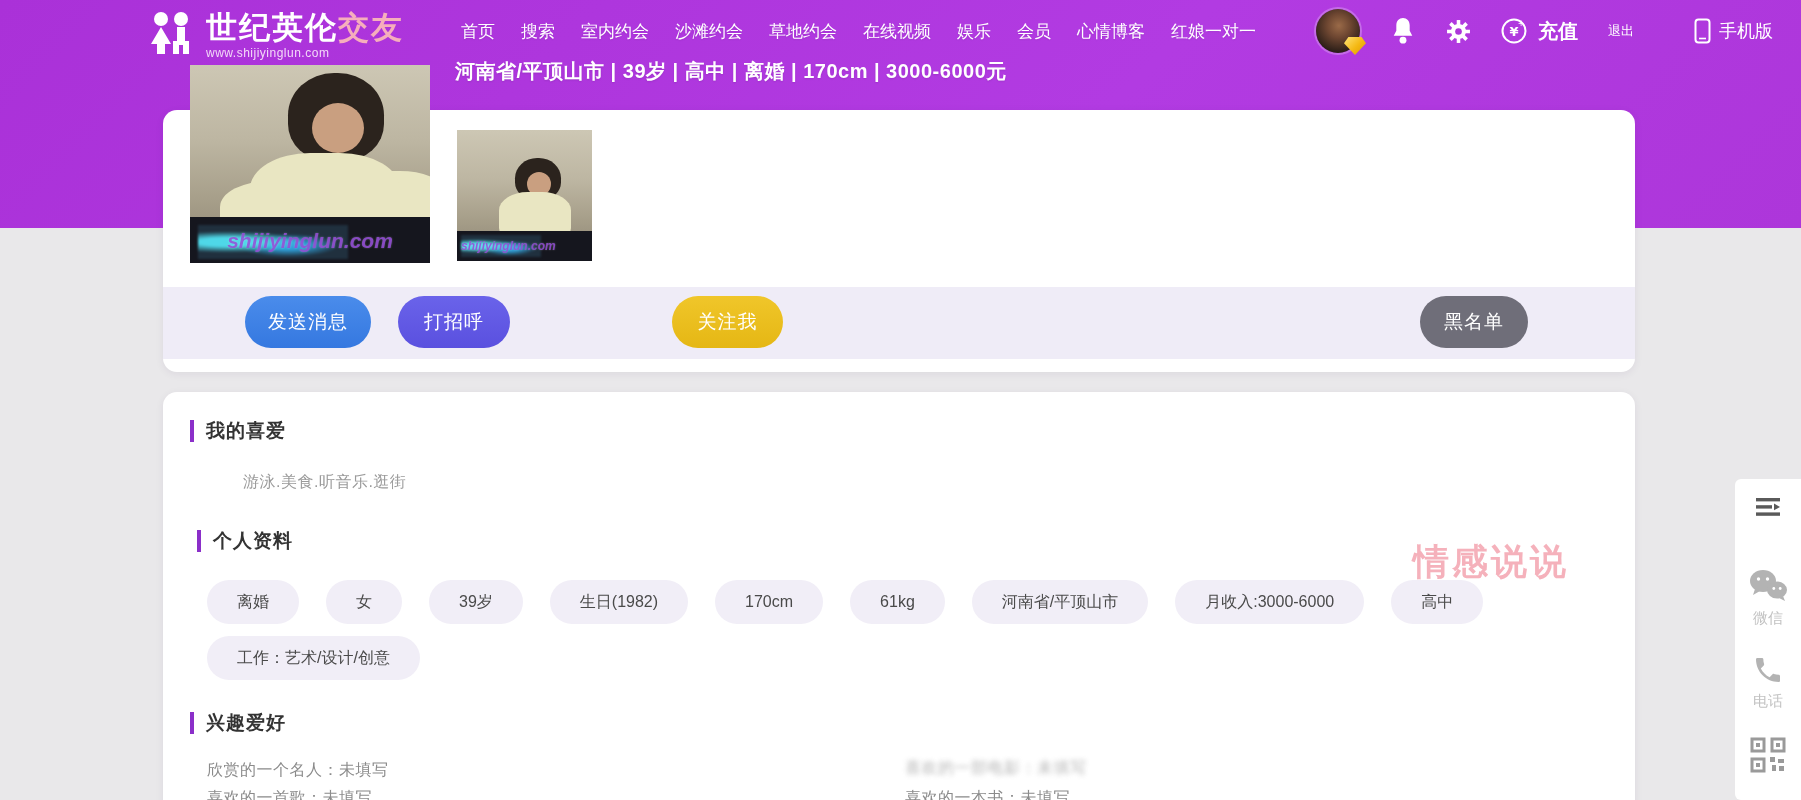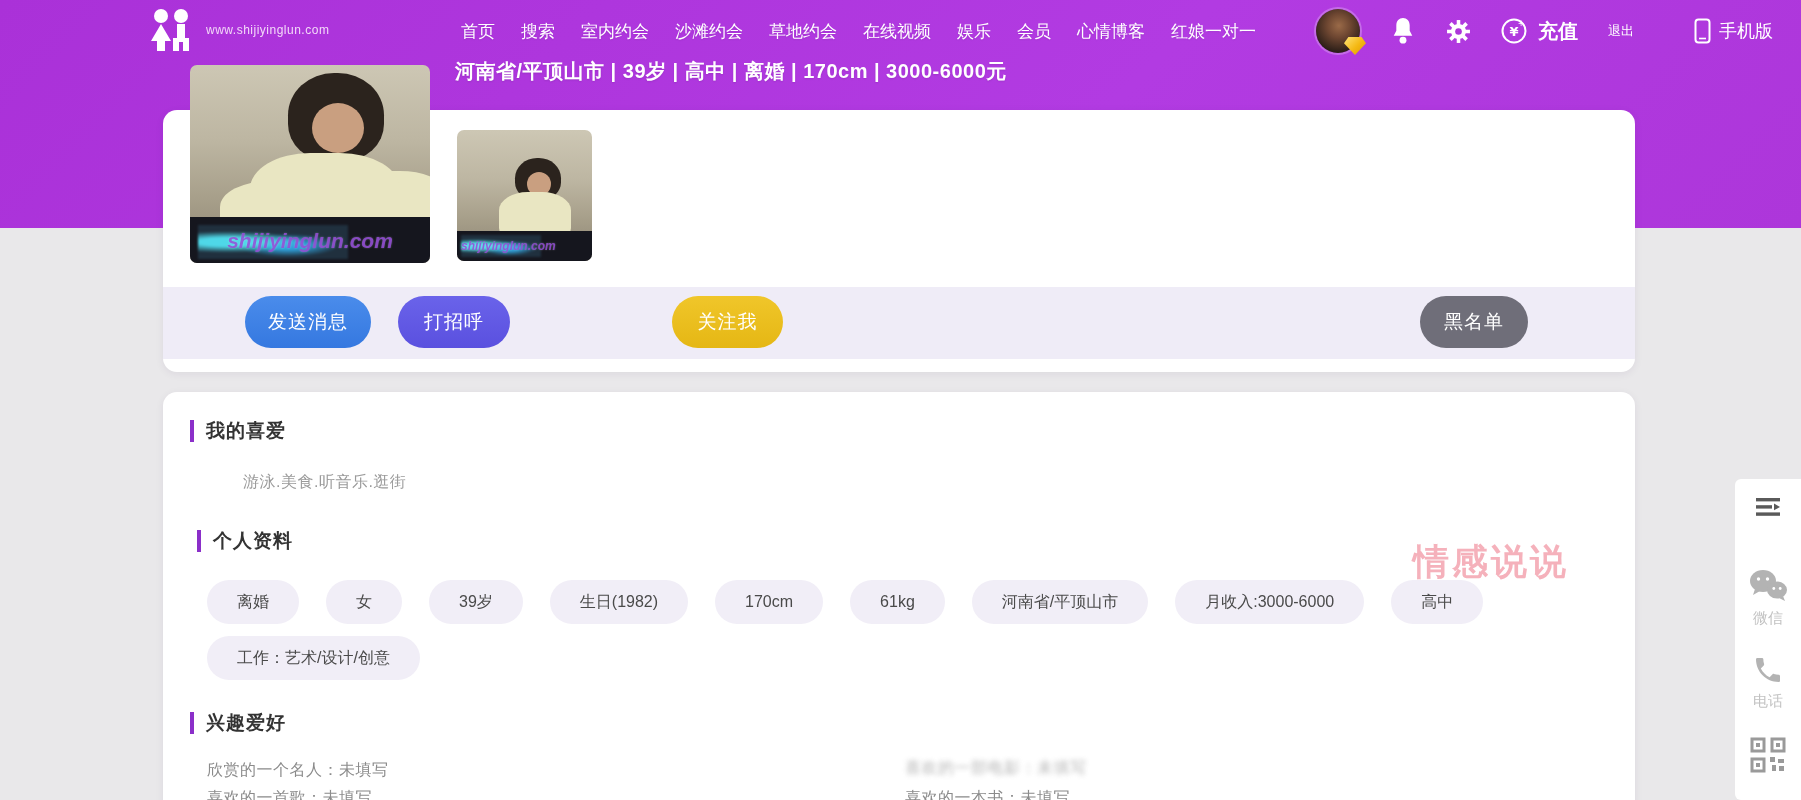"世纪英伦交友" div { html: none -> <div> <span>世纪英伦</span><span>交友</span> </div> }
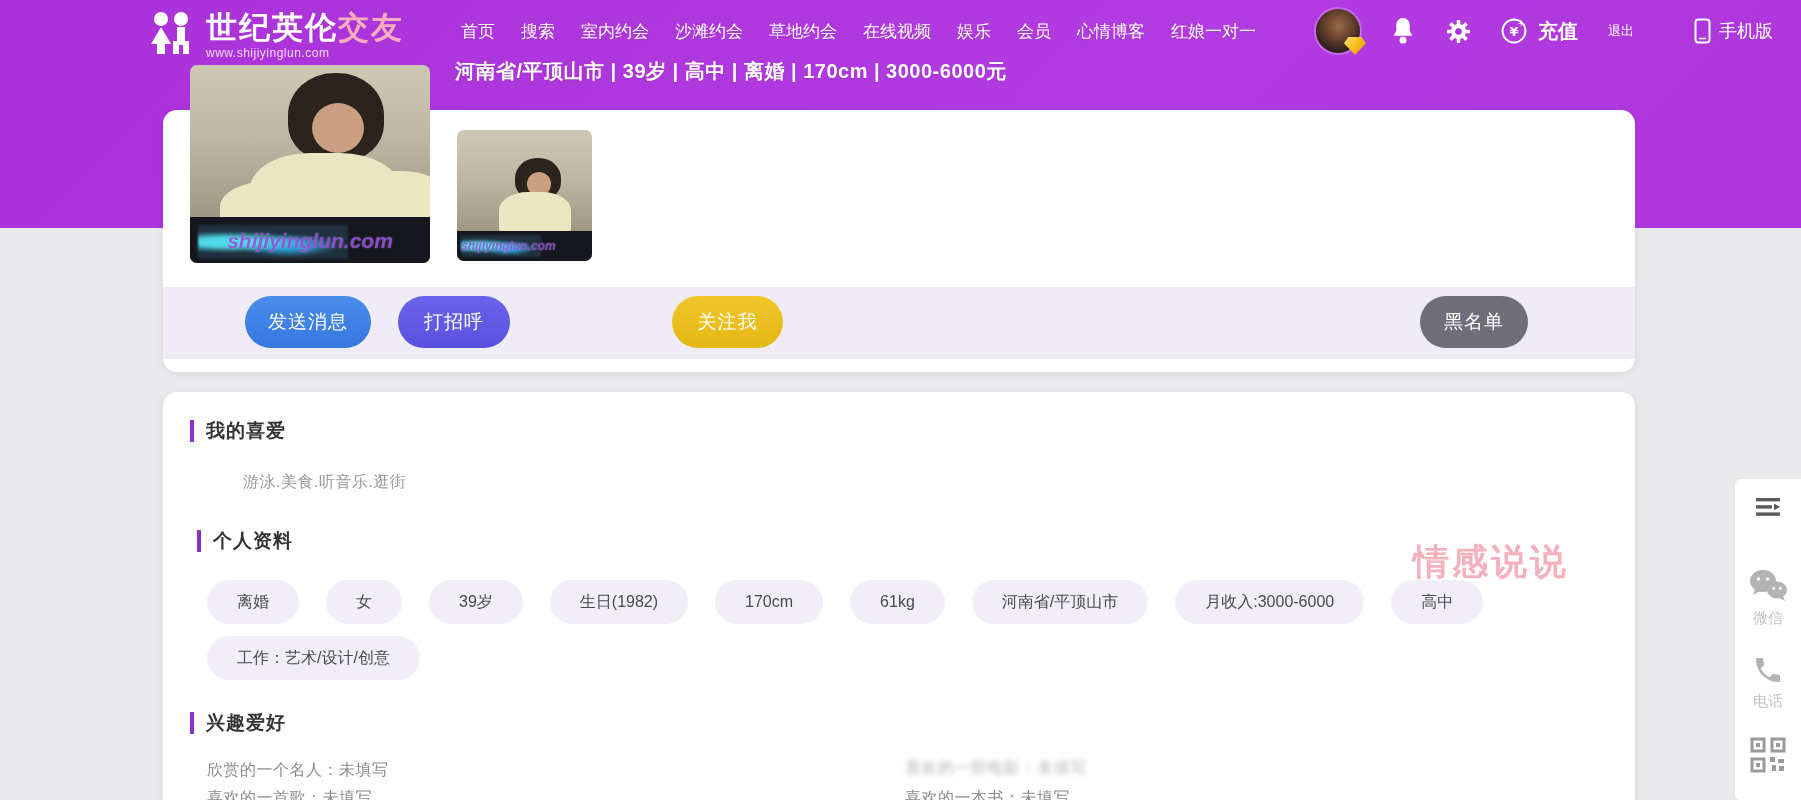"shijiyinglun.com" .photo { border-radius: 7px -> 0 }
